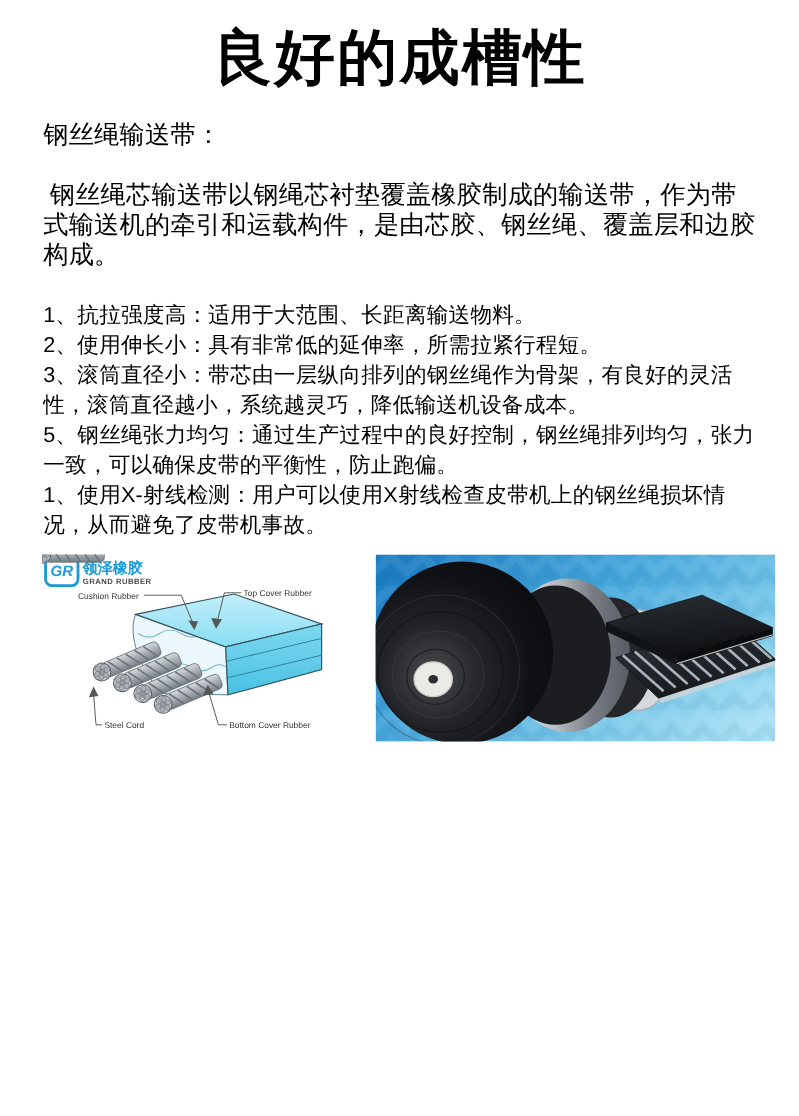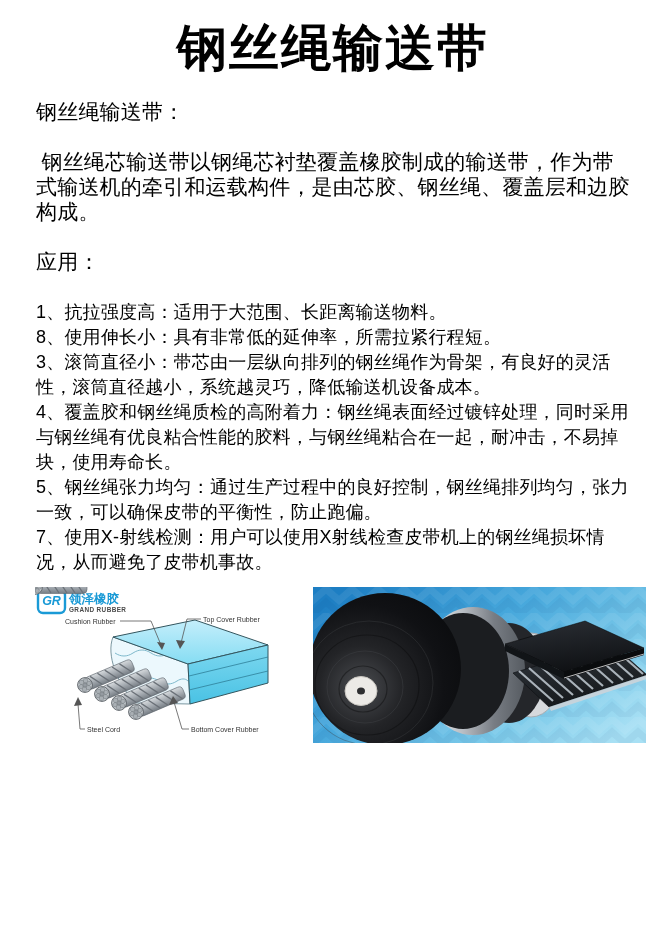"钢丝绳输送带" h1.title { text: 钢丝绳输送带 -> 良好的成槽性 }
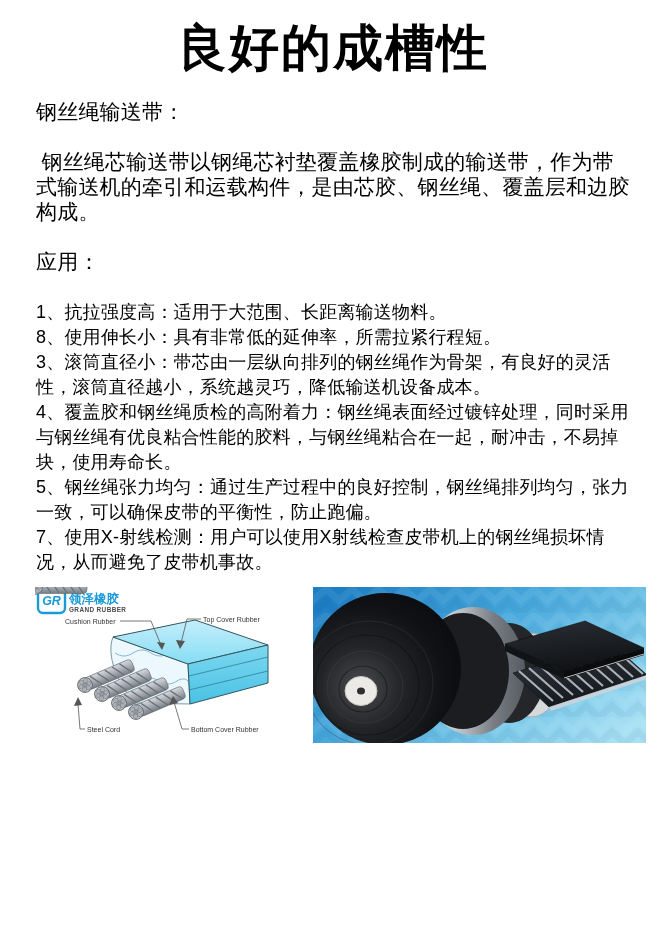"应用：" p.line { html: <p>应用：</p> -> none }
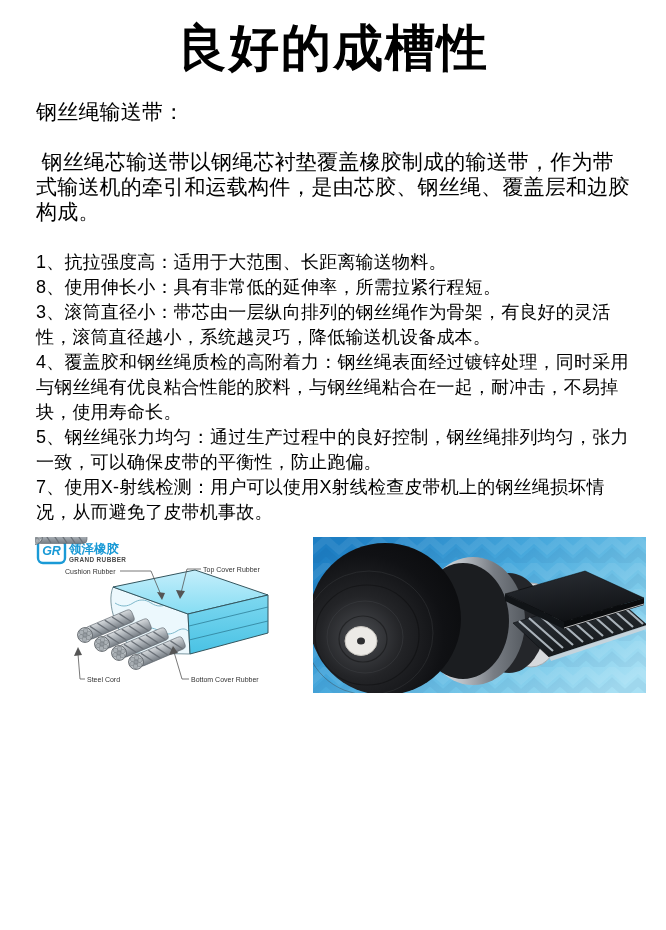"8、使用伸长小：具有非常低的延伸率，所需拉紧行程短。" p { text: 8 -> 2 }
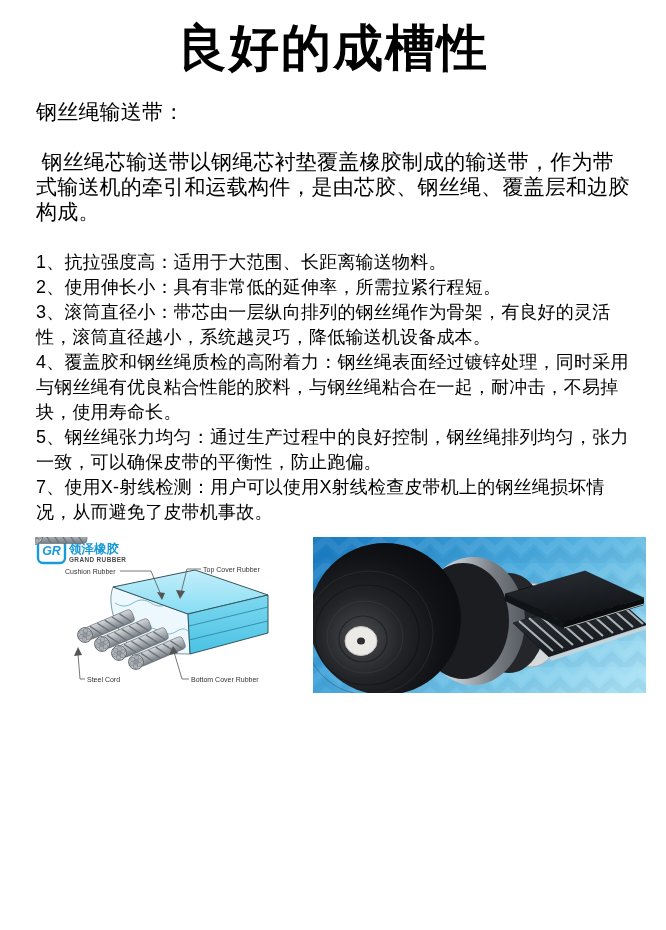"4、覆盖胶和钢丝绳质检的高附着力：钢丝绳表面经过镀锌处理，同时采用与钢丝绳有优良" p { html: <p>4、覆盖胶和钢丝绳质检的高附着力：钢丝绳表面经过镀锌处理，同时采用与钢丝绳有优良粘合性能的胶料，与钢丝绳粘合在一起，耐冲击，不易掉块，使用寿命长。</p> -> none }
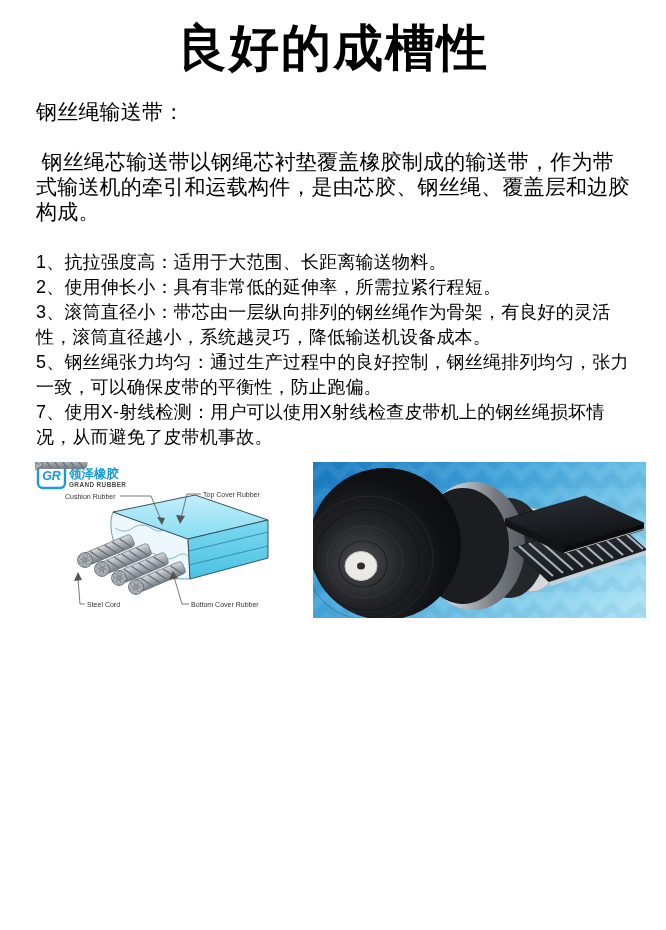"7、使用X-射线检测：用户可以使用X射线检查皮带机上的钢丝绳损坏情况，从而避免了" p { text: 7 -> 1 }
